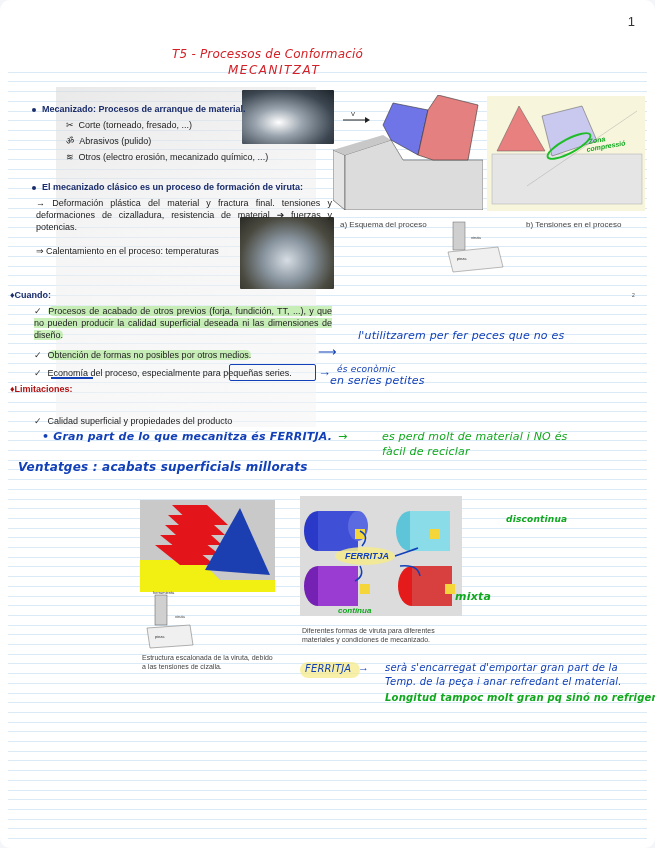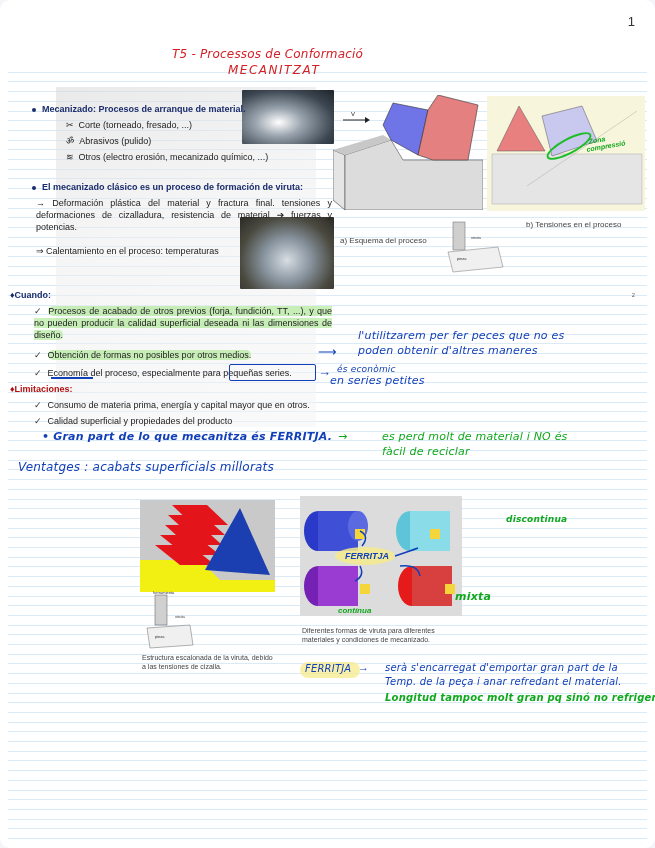"a) Esquema del proceso" div.cap { top: 236px -> 220px }
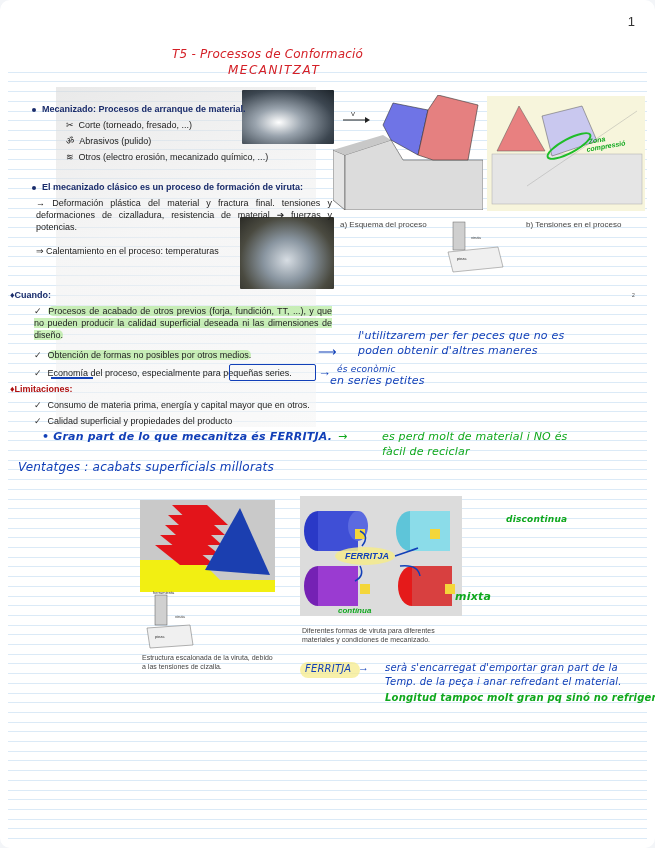"poden obtenir d'altres maneres" div.hand { html: <div>poden obtenir d'altres maneres</div> -> none }
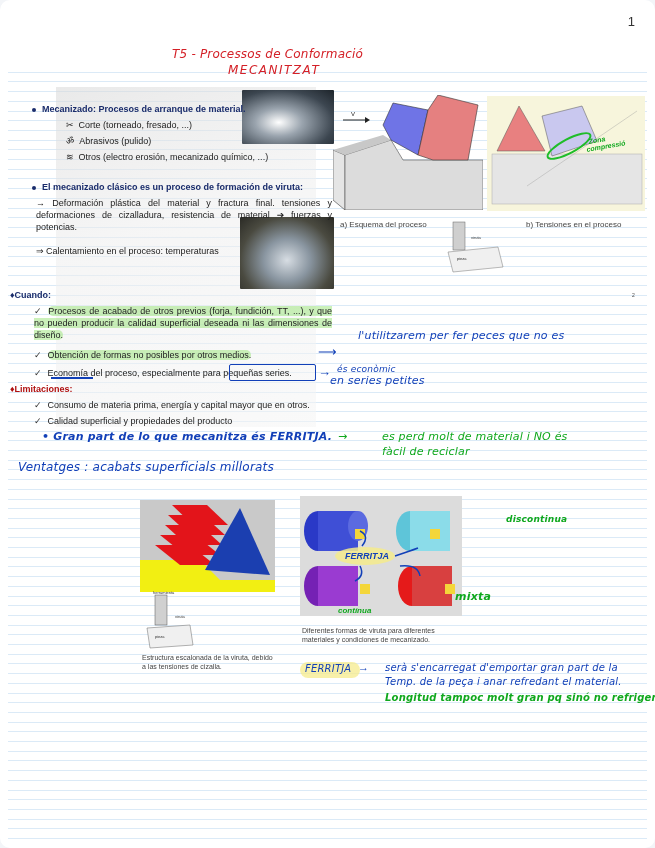"✓ Consumo de materia prima," div.stxt { html: <div> <span>✓</span><span>Consumo de materia prima, energía y capital mayor que en otros.</span> </div> -> none }
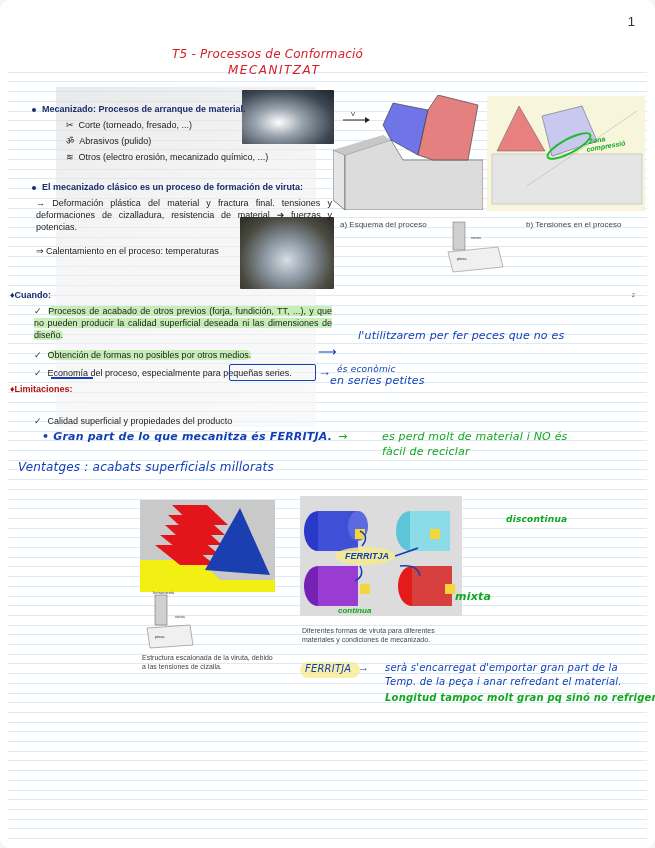"Ventatges : acabats superficials" div.hand { font-weight: normal -> bold }
